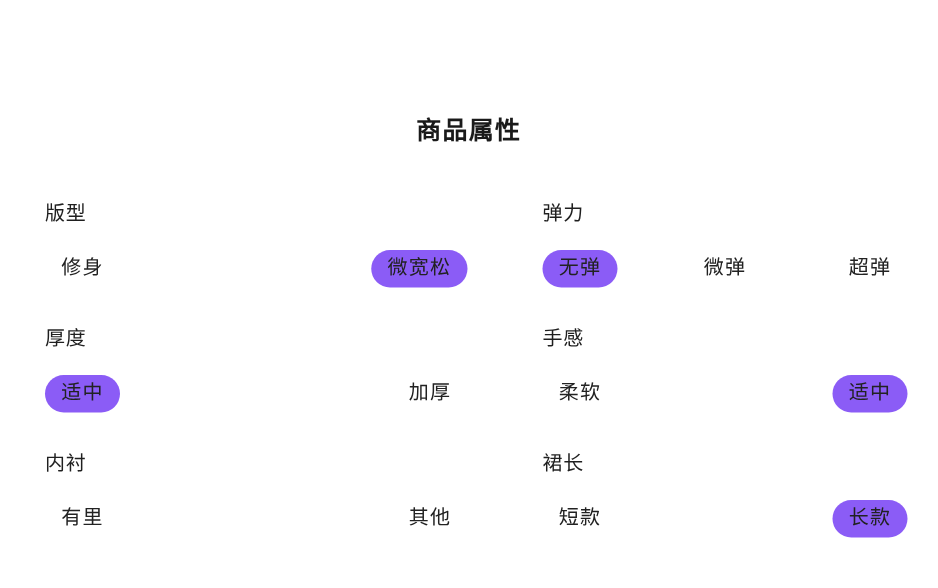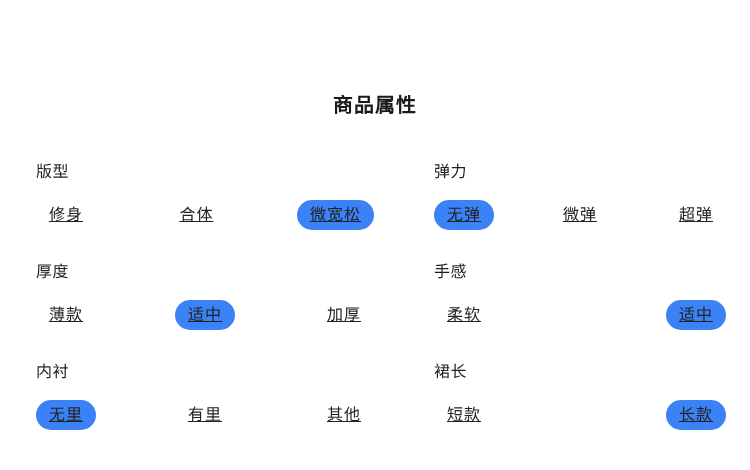"修身" .attr-options { text-decoration: underline -> none }
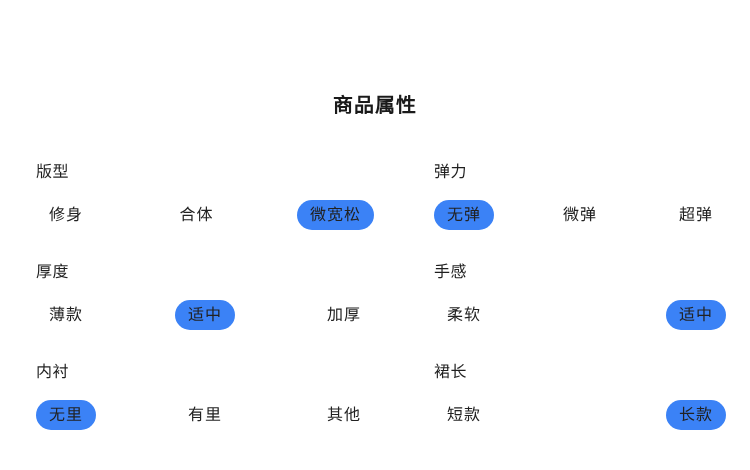"合体" div.attr-option { html: <div>合体</div> -> none }
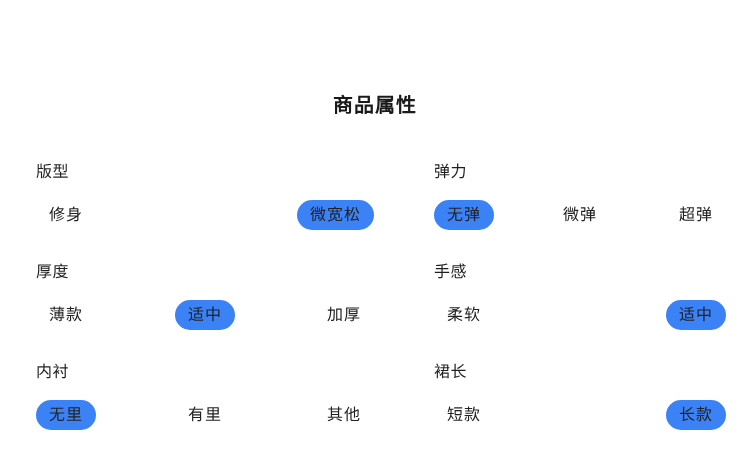"微宽松" .attr-option.selected { background: #3b82f6 -> #8b5cf6 }
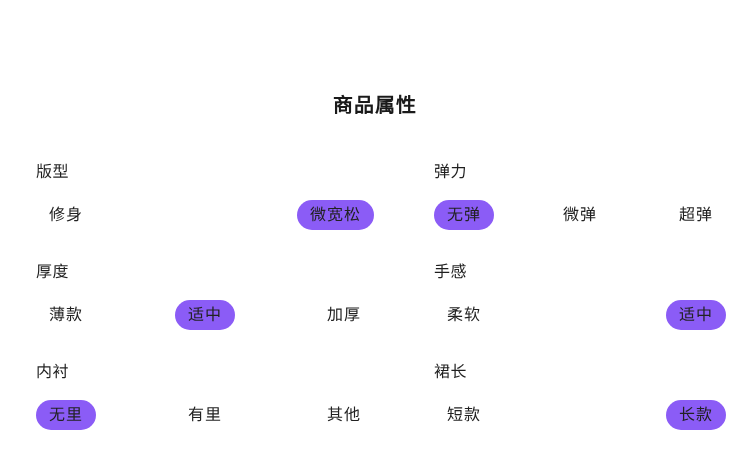"薄款" div.attr-option { html: <div>薄款</div> -> none }
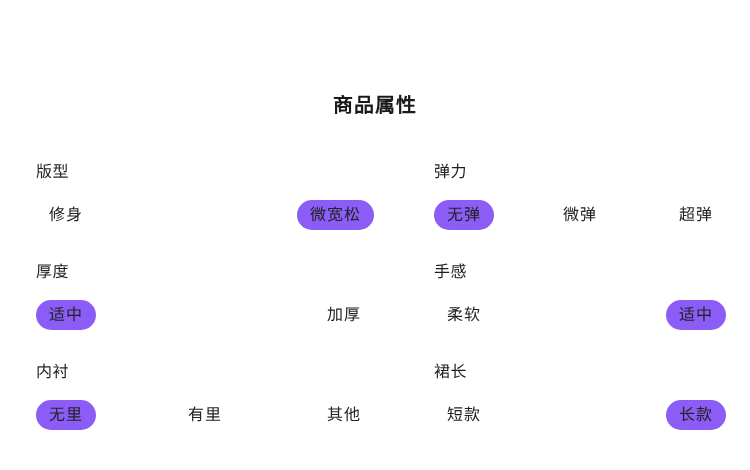"无里" div.attr-option { html: <div>无里</div> -> none }
